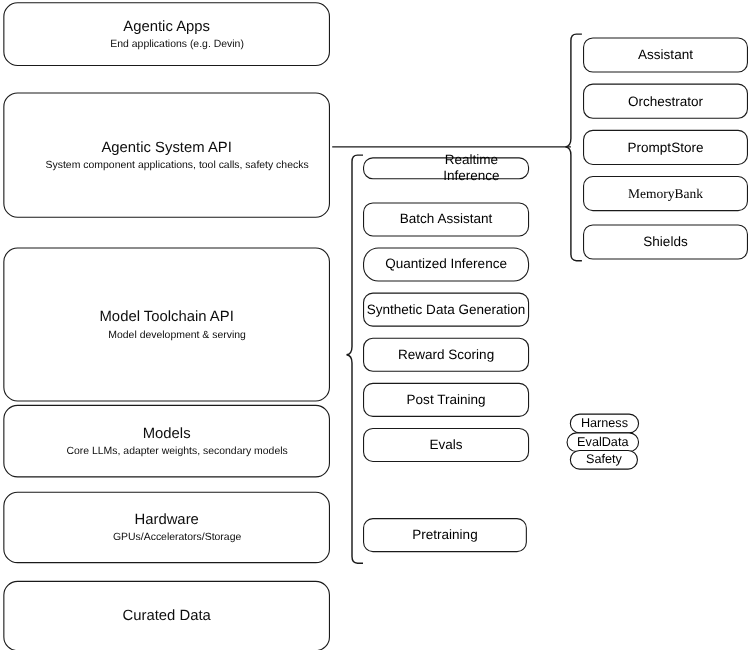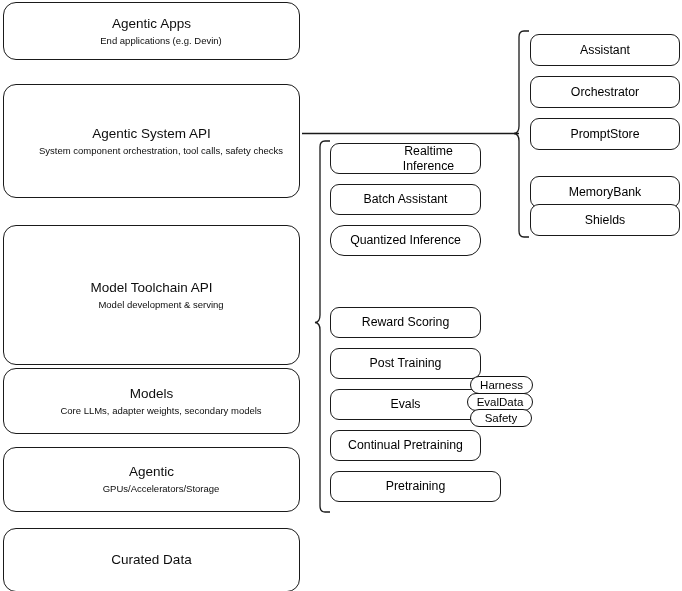"System component orchestration, tool" div.sub { text: orchestration -> applications }
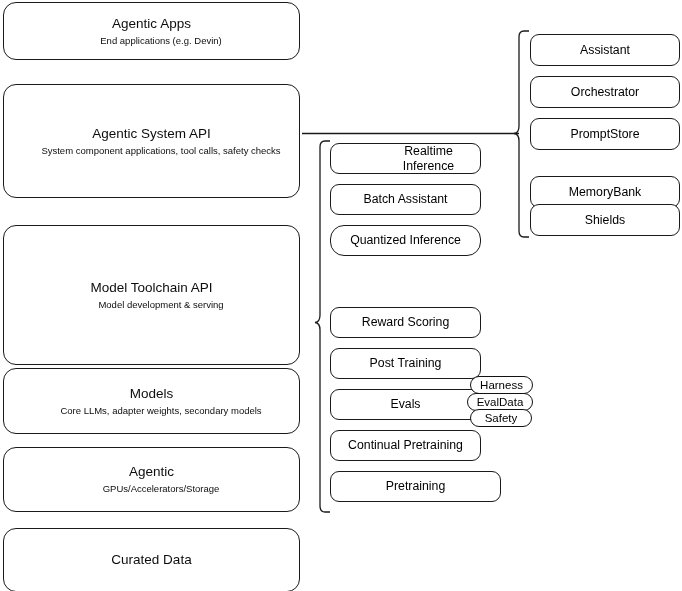"Realtime Inference" div.box { height: 31px -> 20px }
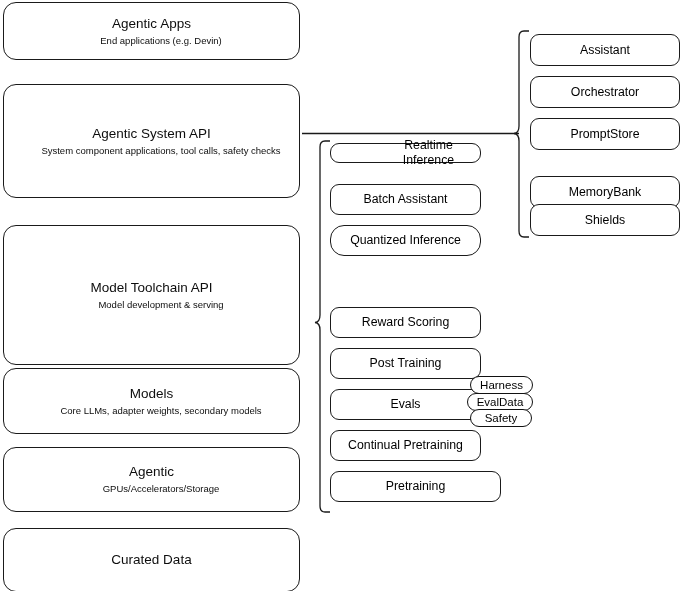"MemoryBank" div.box { font-family: none -> Liberation Serif, serif; top: 176px -> 160px }
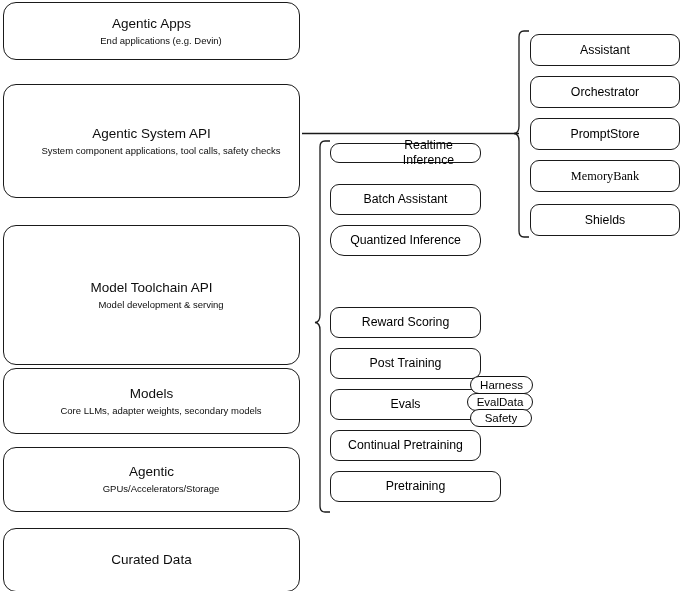"Synthetic Data Generation" div.box { html: none -> <div> <span>Synthetic Data Generation</span> </div> }
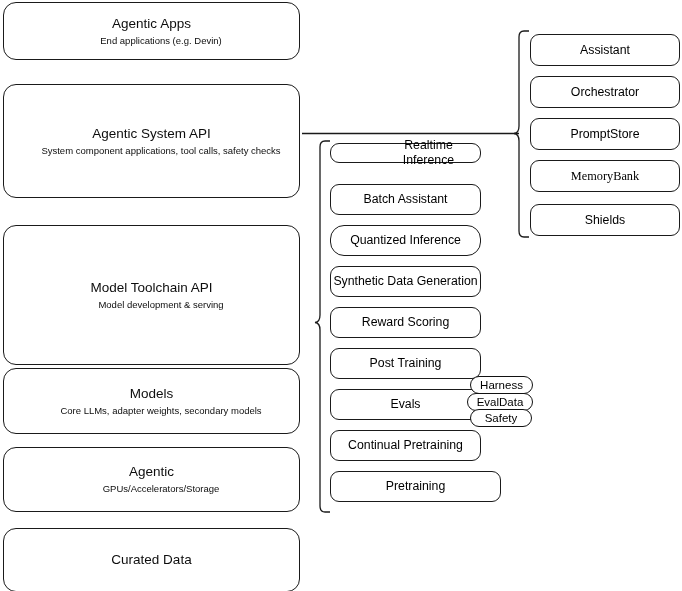"Harness" .pill { margin-left: none -> 48px }
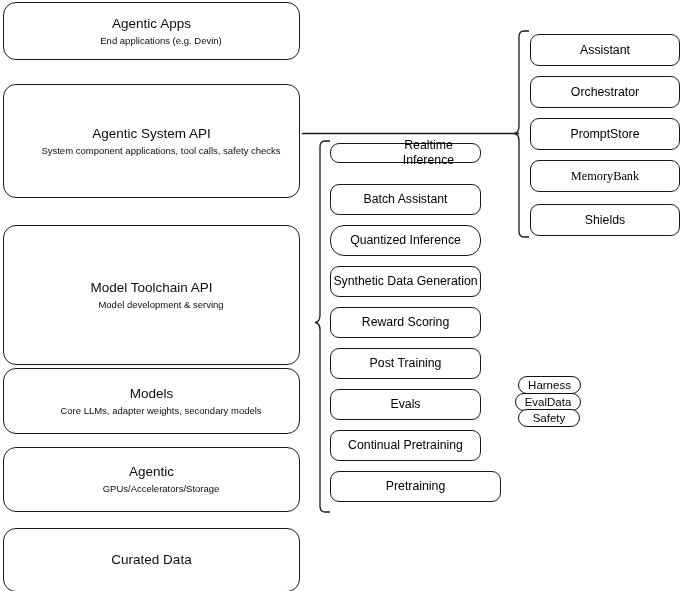"Continual Pretraining" div.box { html: <div> <span>Continual Pretraining</span> </div> -> none }
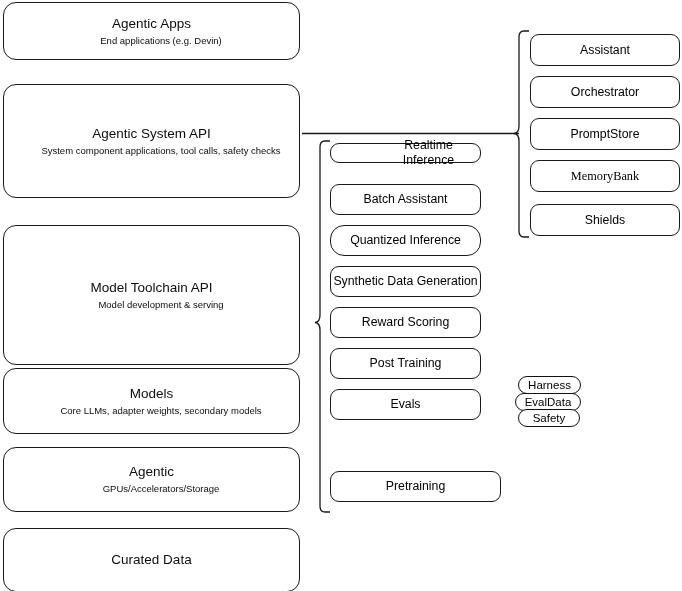"Agentic" div.title { text: Agentic -> Hardware }
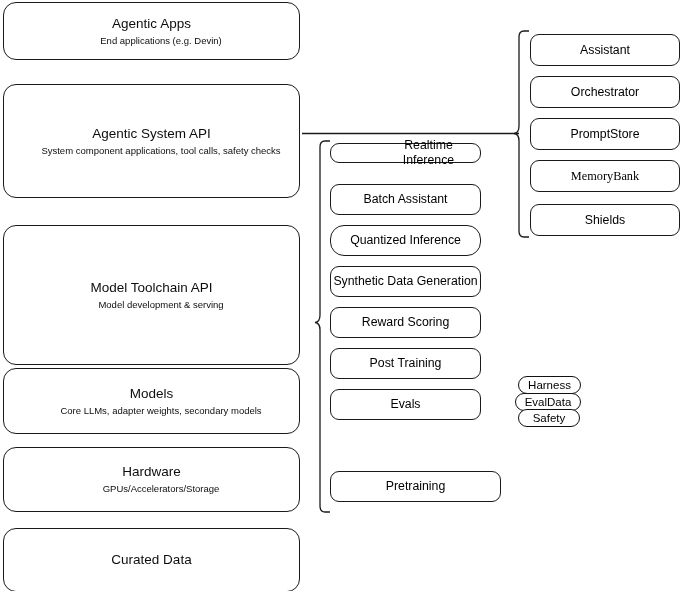"Pretraining" div.box { width: 171px -> 149px }
